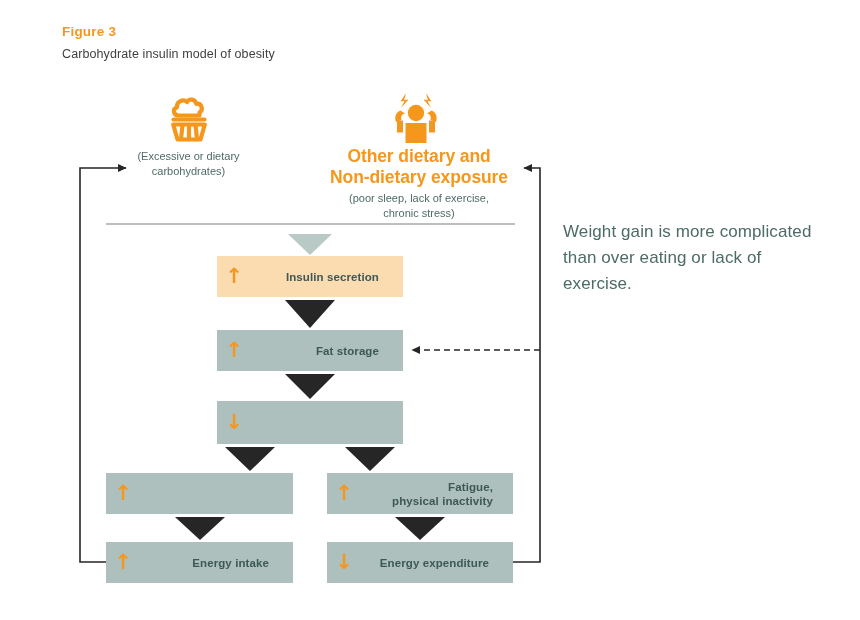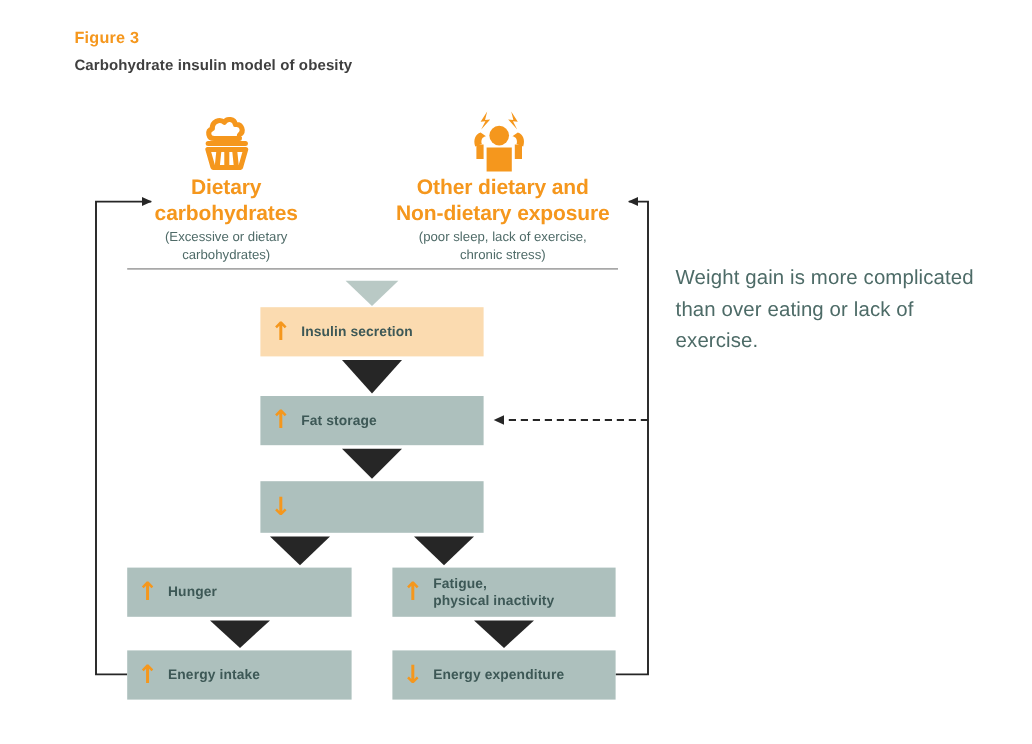"Carbohydrate insulin model of obesity" #figure-title { font-weight: bold -> normal }
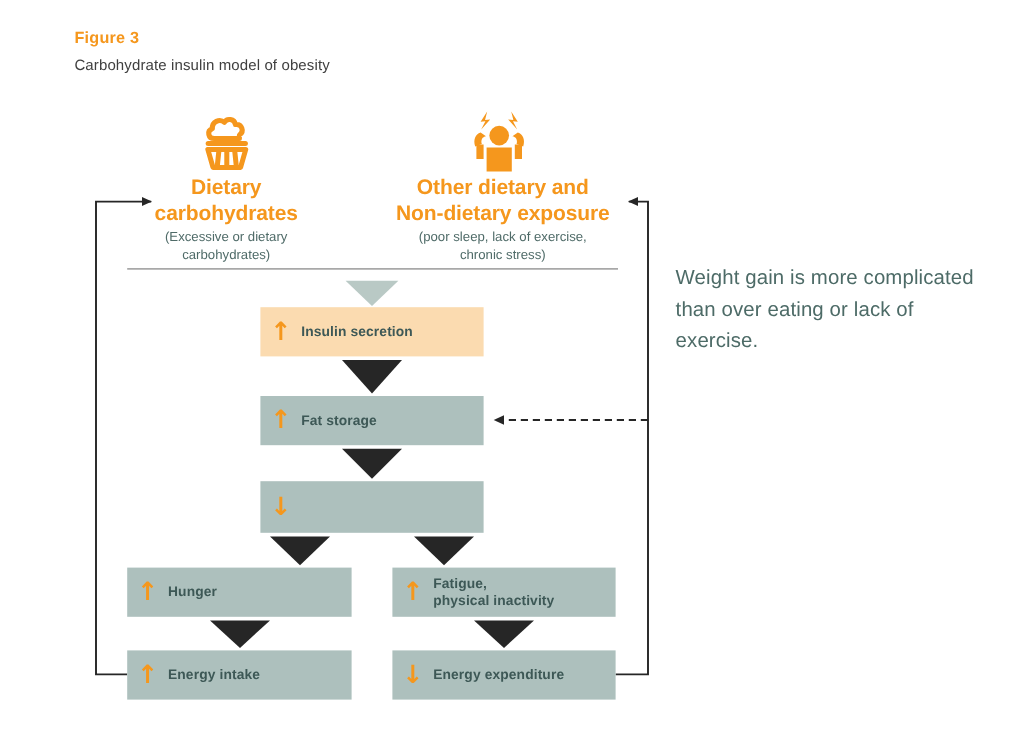"Dietary" div.source-title { html: <div>Dietary carbohydrates</div> -> none }
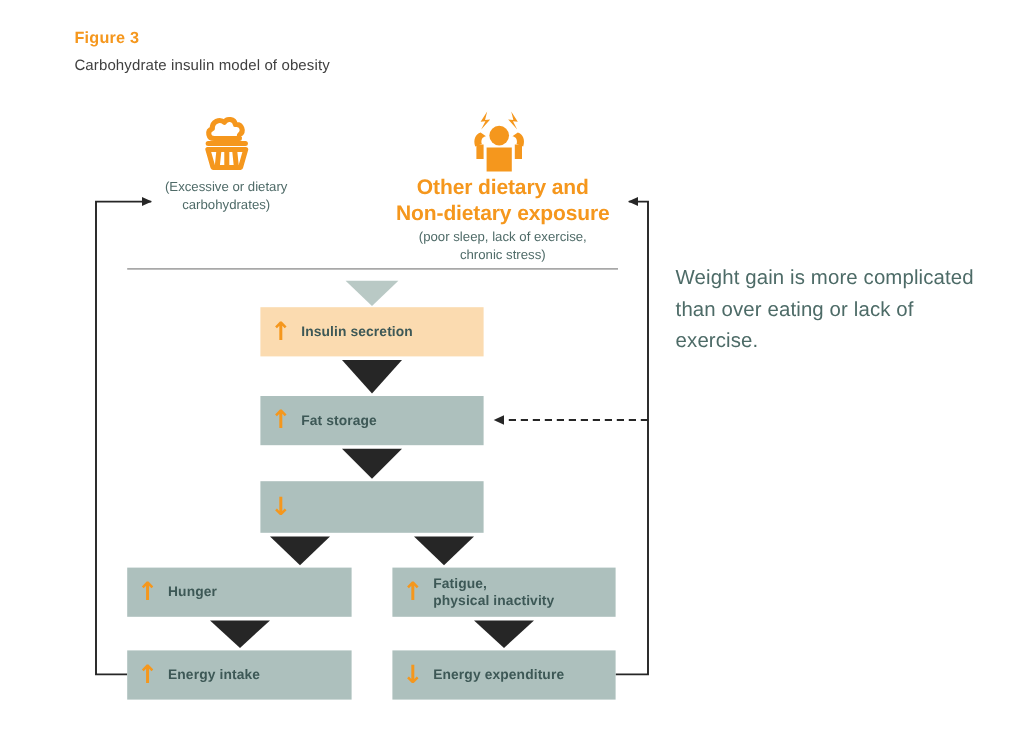"Insulin secretion" .box-label { text-align: left -> right }
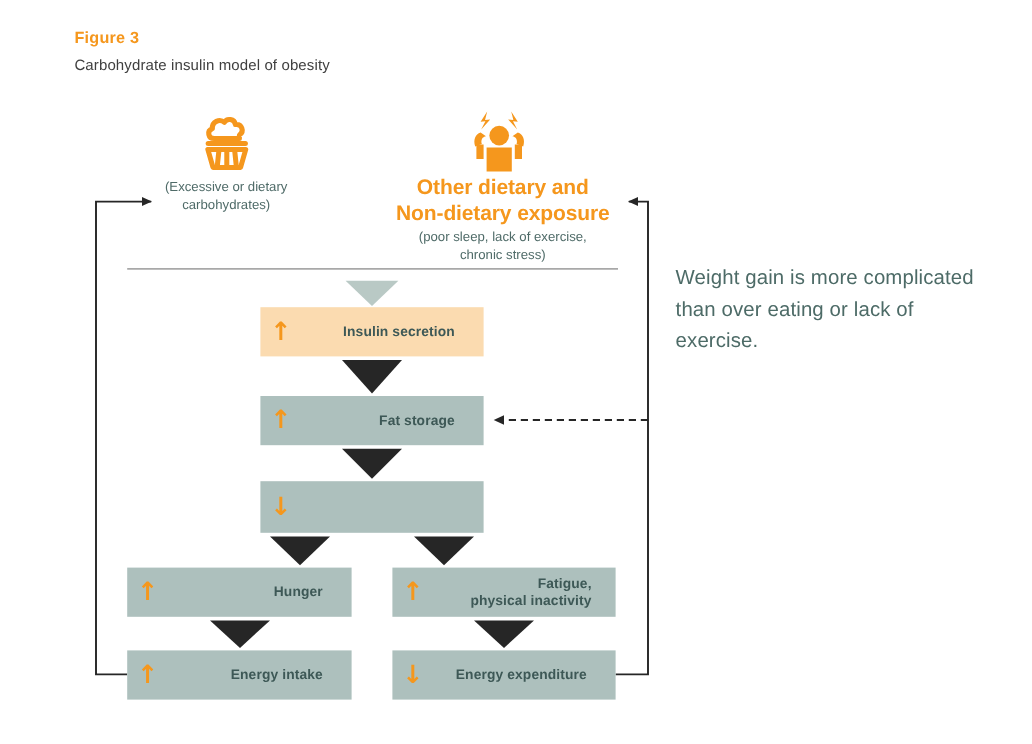"Hunger" span.box-label { html: <span>Hunger</span> -> none }
